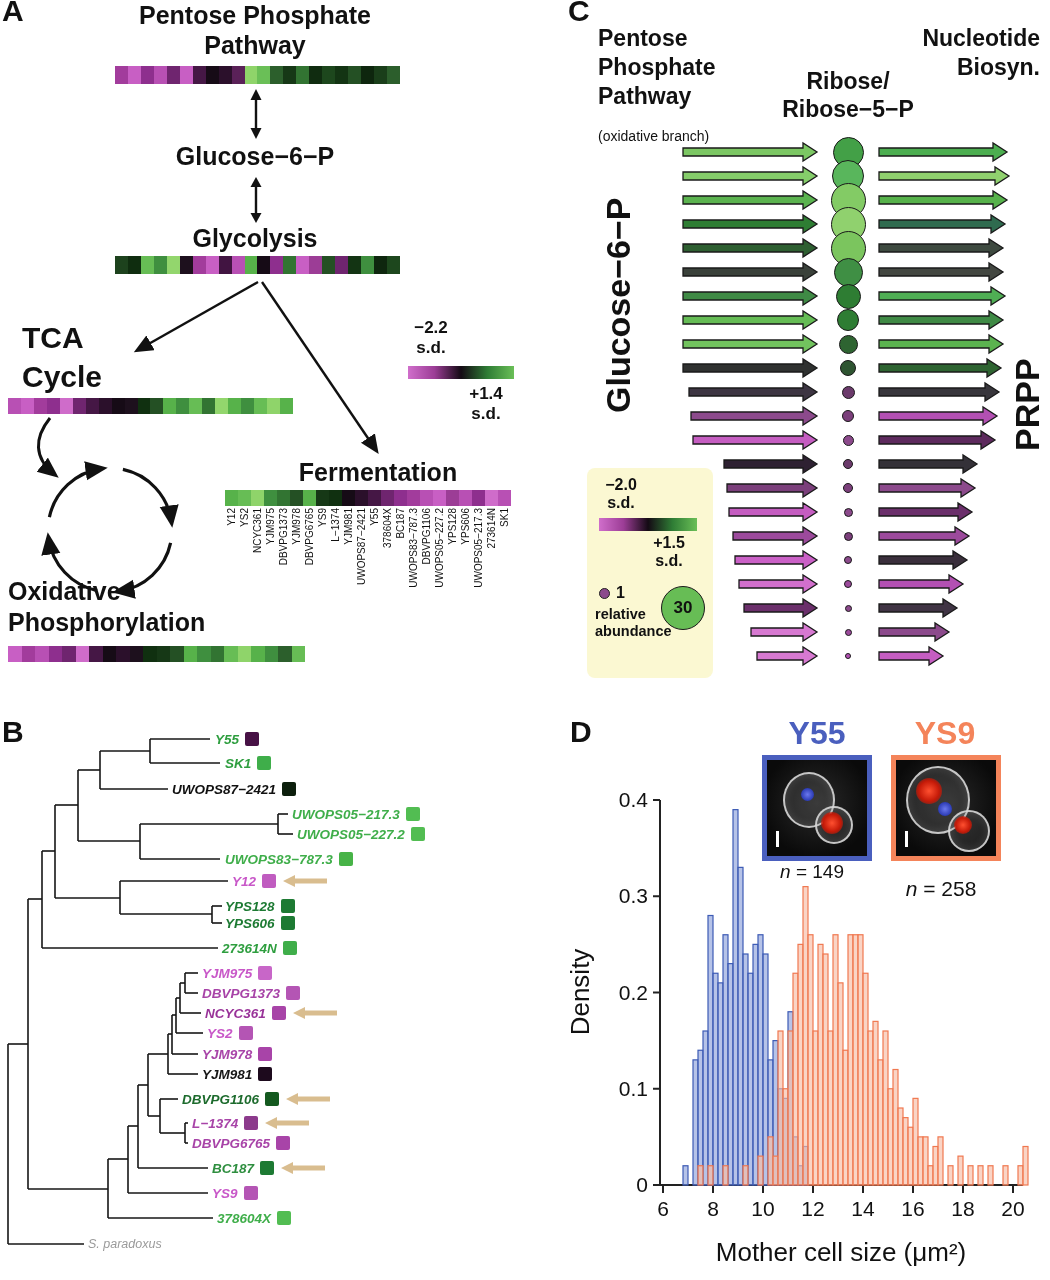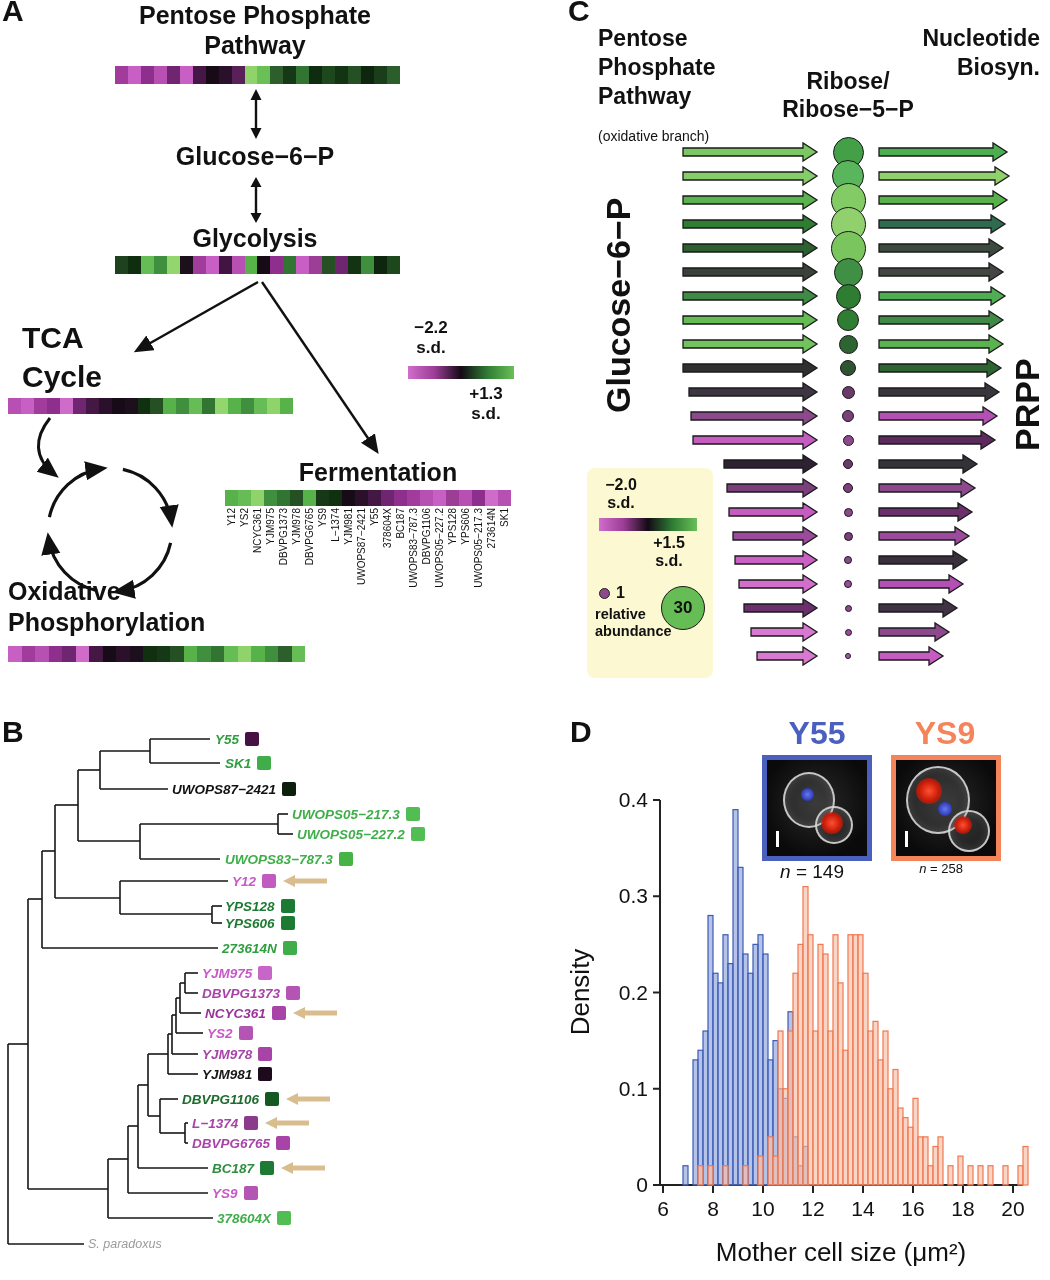"+1.3" div { text: +1.3 -> +1.4 }
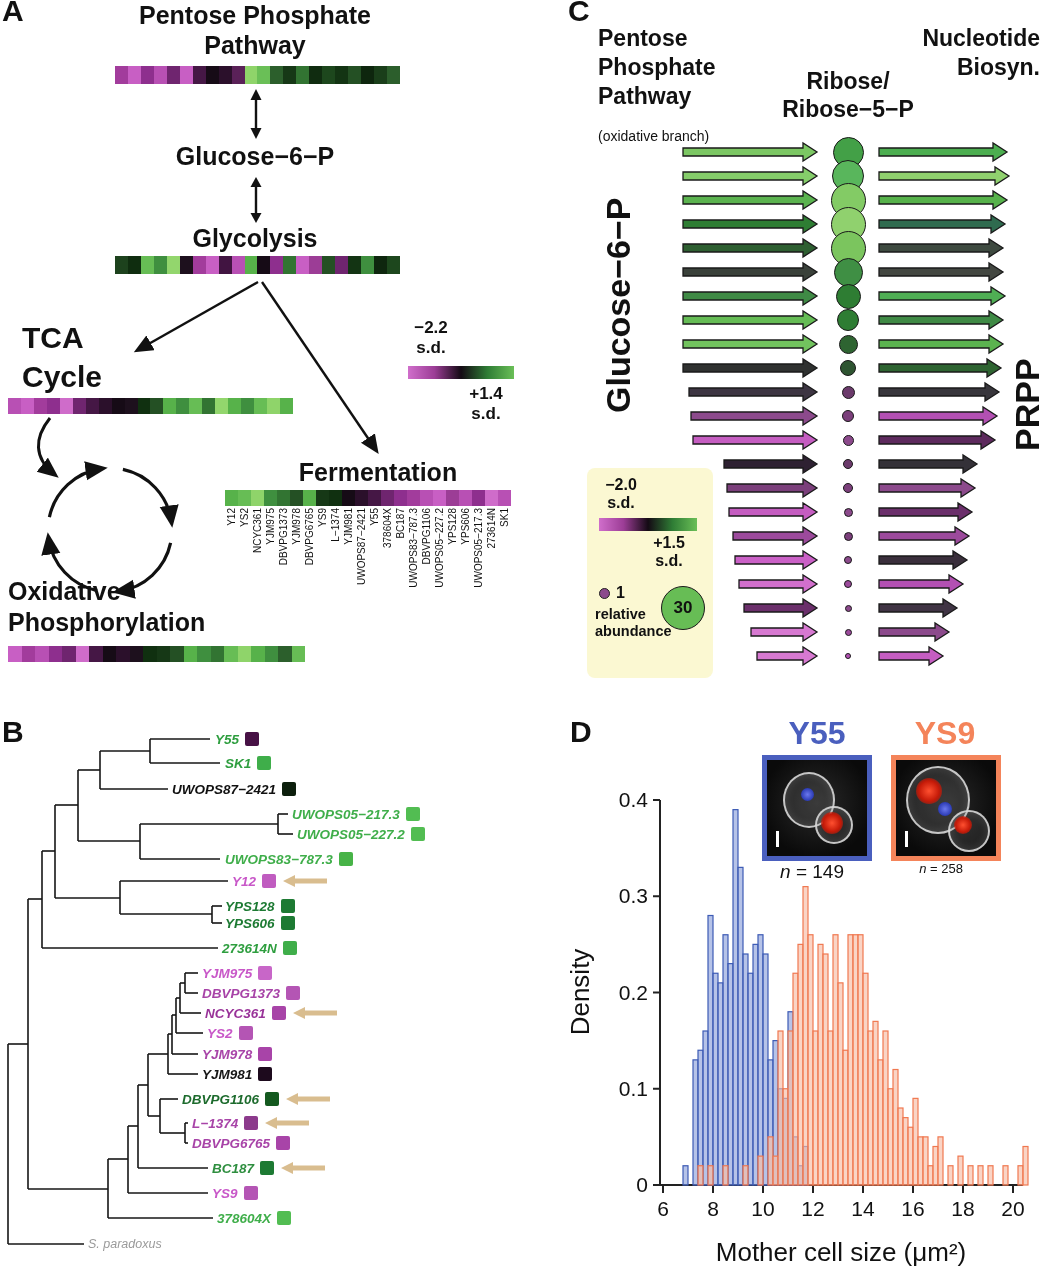"n = 258" div.abs { font-size: 13px -> 21px; top: 146px -> 162px }
